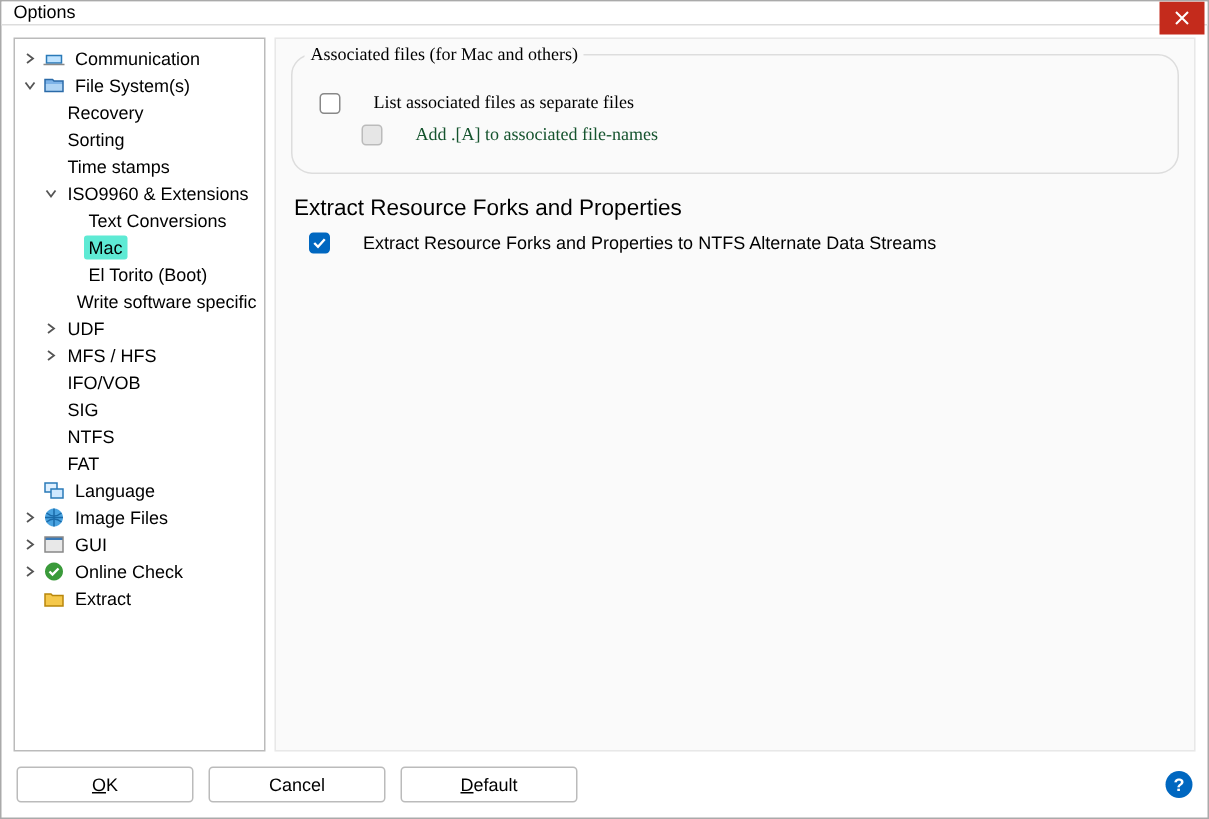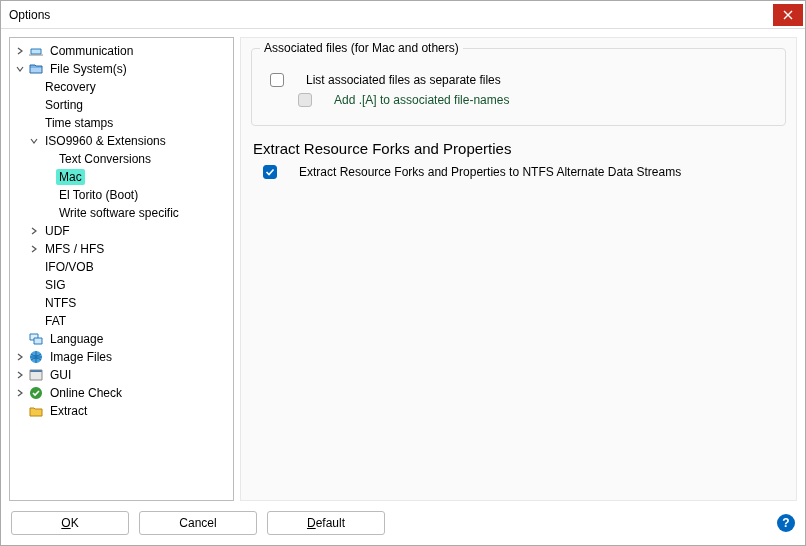"Options" .titlebar { align-items: center -> none; height: 28px -> 16px }
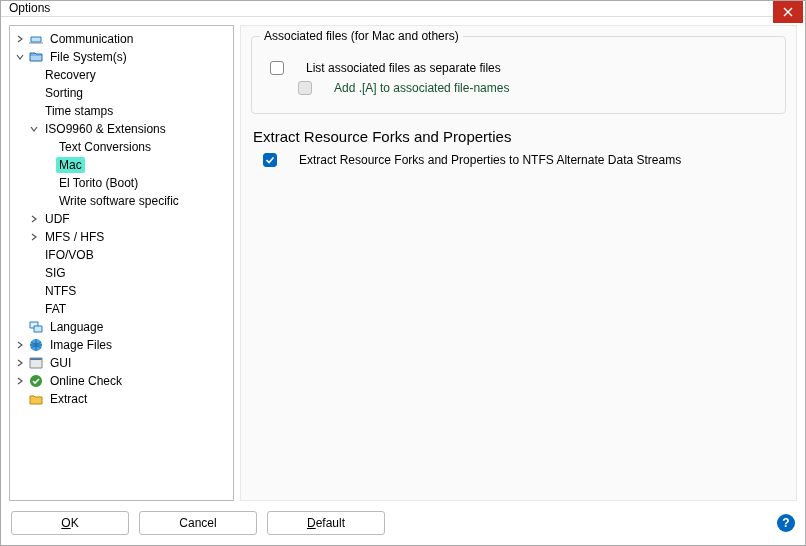"Communication" .tree-pane { width: 225px -> 168px }
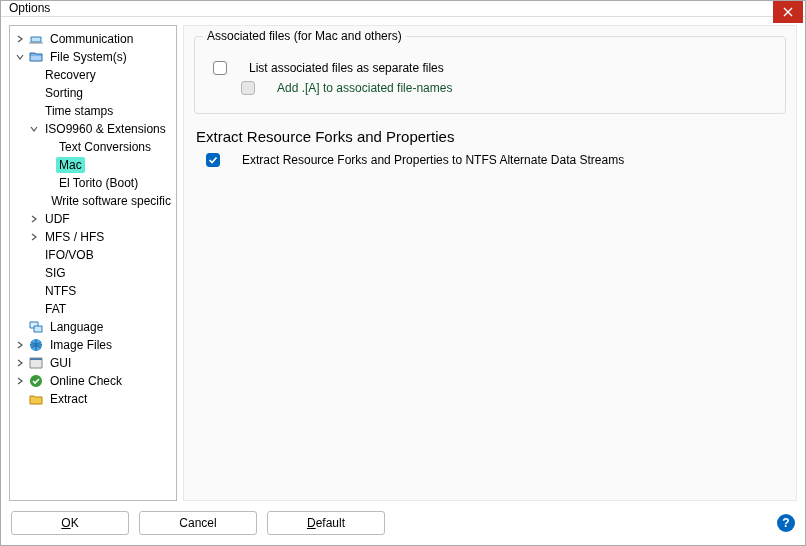"Associated files (for Mac and" .group { border-radius: 4px -> 14px; font-family: none -> Liberation Serif, serif }
